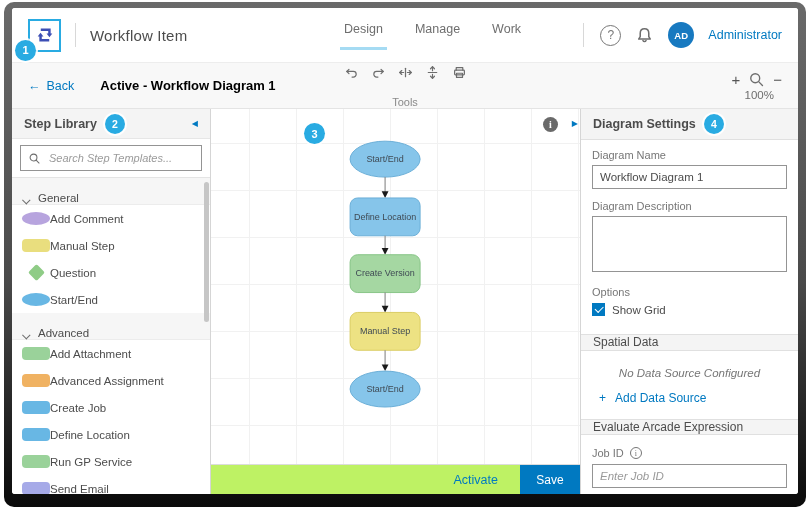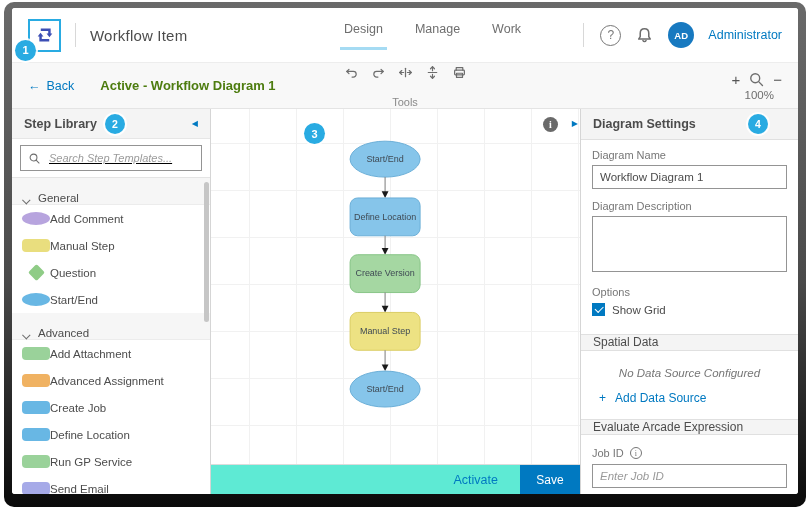"Active - Workflow Diagram 1" .crumb { color: #4d7c0f -> #000000 }
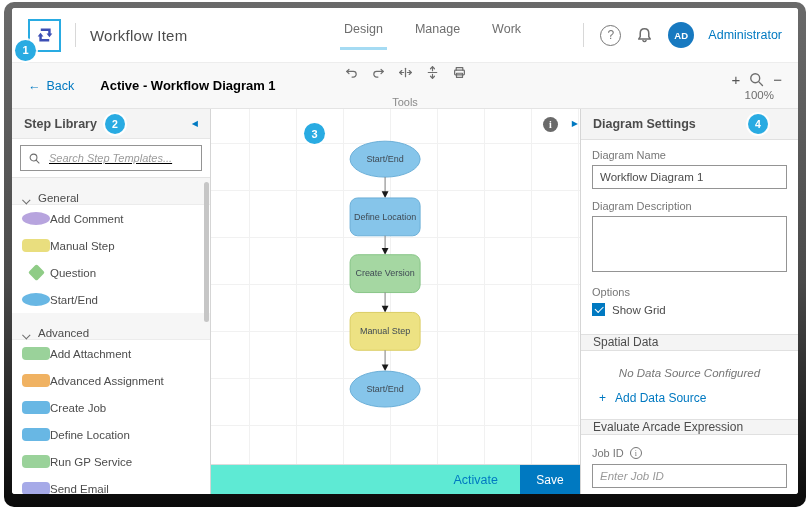"Diagram Settings" .rp-hdr { gap: 44px -> none }
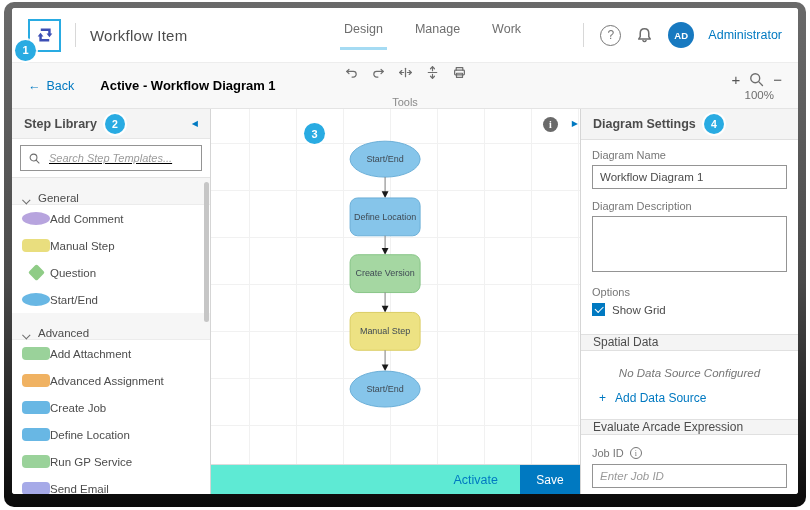"Search Step Templates..." .search-box { text-decoration: underline -> none }
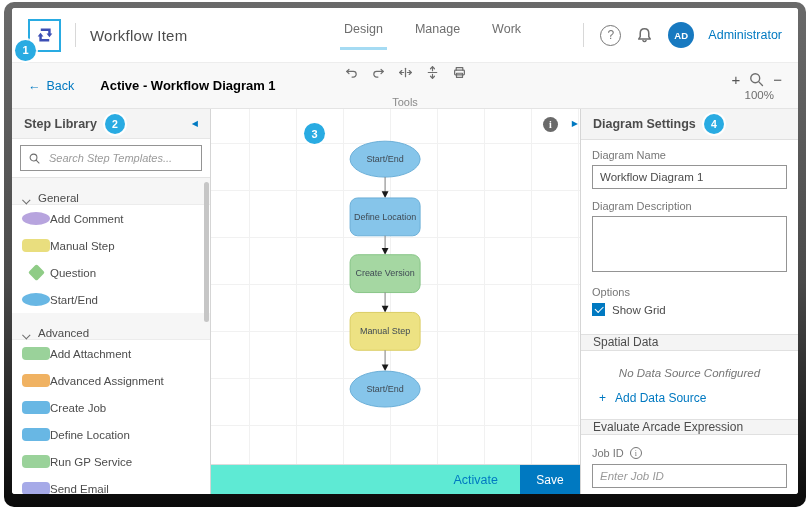"Activate" .save-bar { background: #5eead4 -> #bef264 }
